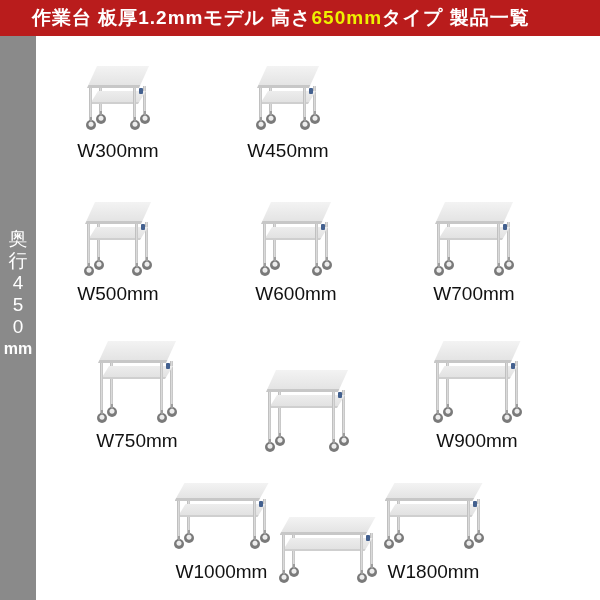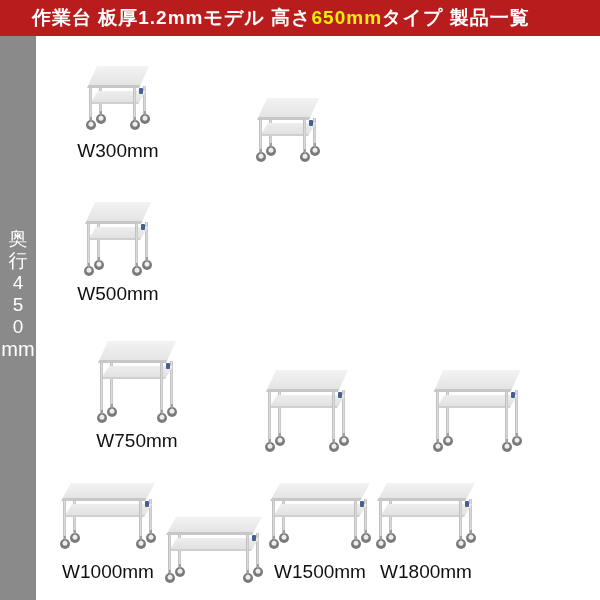"W450mm" div.lbl { html: none -> <div>W450mm</div> }
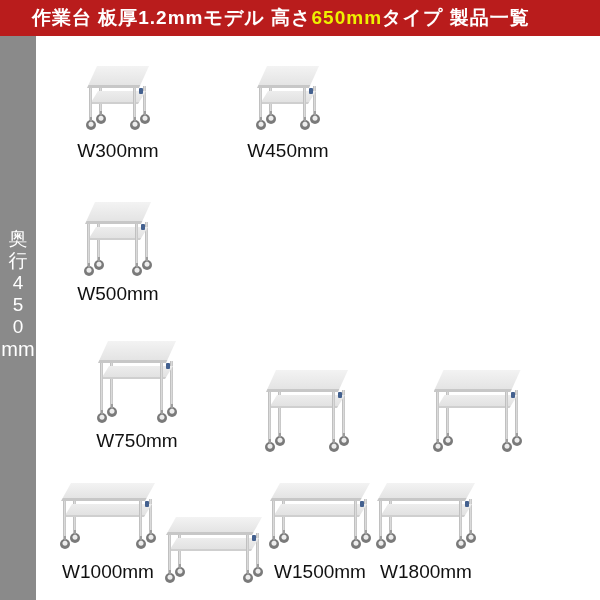"W600mm" div.cell { html: none -> <div> <div> <div></div> <div></div> <div></div> <div></div> <div></div> <div></div> <div></div> <div></div> <div></div> <div></div> <div></div> </div> <div>W600mm</div> </div> }
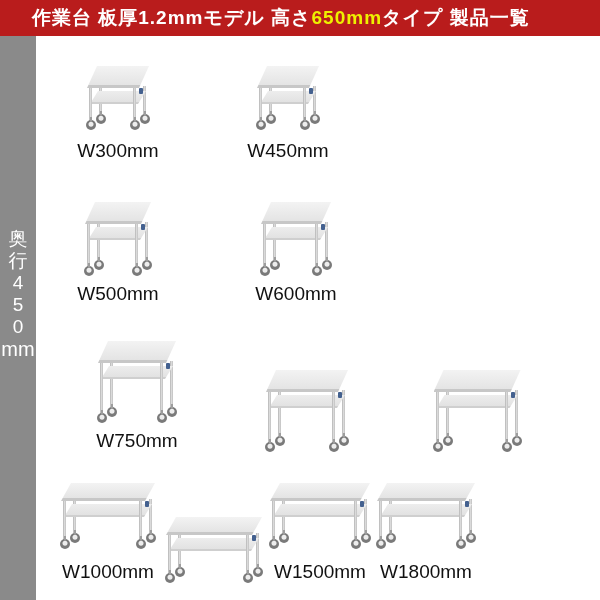"W700mm" div.cell { html: none -> <div> <div> <div></div> <div></div> <div></div> <div></div> <div></div> <div></div> <div></div> <div></div> <div></div> <div></div> <div></div> </div> <div>W700mm</div> </div> }
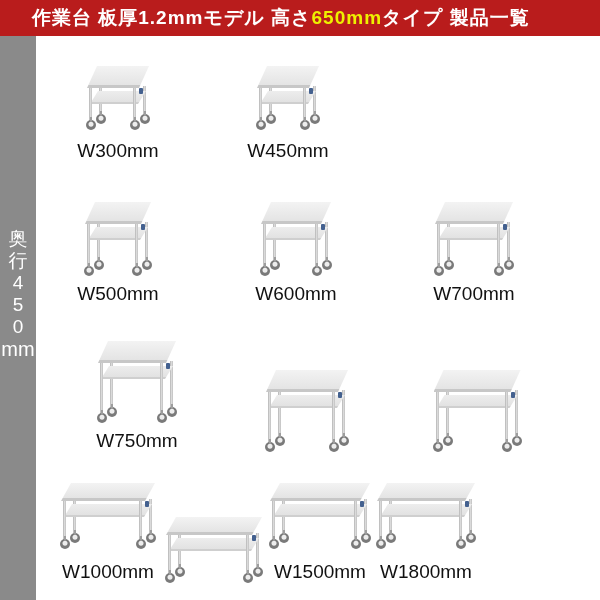"mm" .depth .unit { font-size: 20px -> 16px; font-weight: none -> bold }
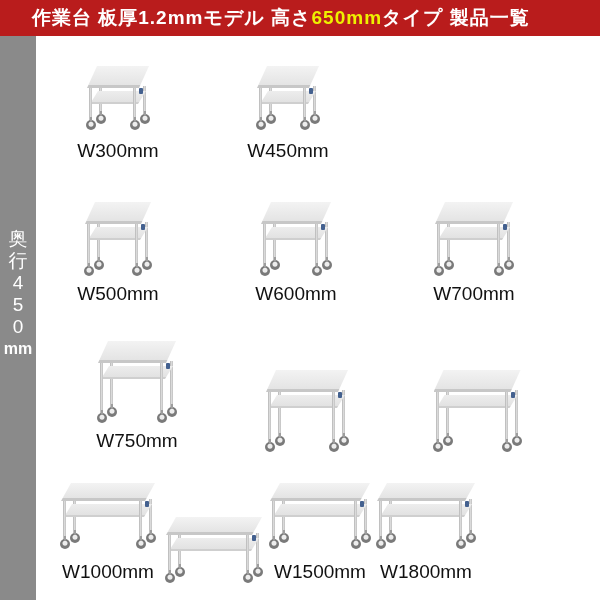"W900mm" div.lbl { html: none -> <div>W900mm</div> }
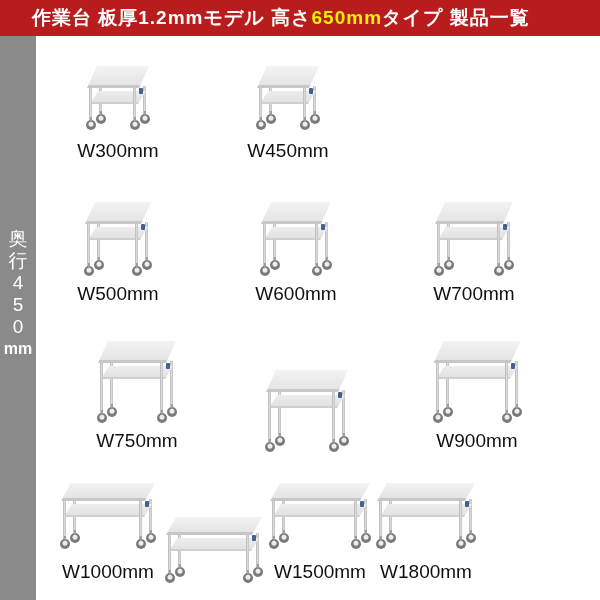"W1000mm" .row4 { justify-content: none -> center }
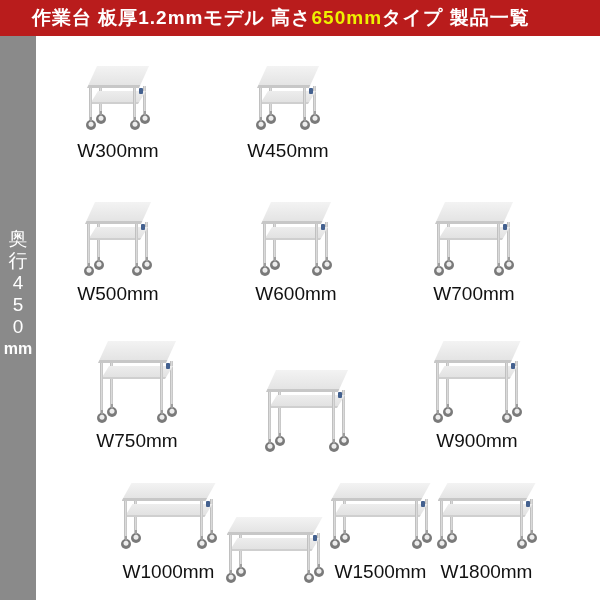"W1500mm" div.cell { html: <div> <div> <div></div> <div></div> <div></div> <div></div> <div></div> <div></div> <div></div> <div></div> <div></div> <div></div> <div></div> </div> <div>W1500mm</div> </div> -> none }
